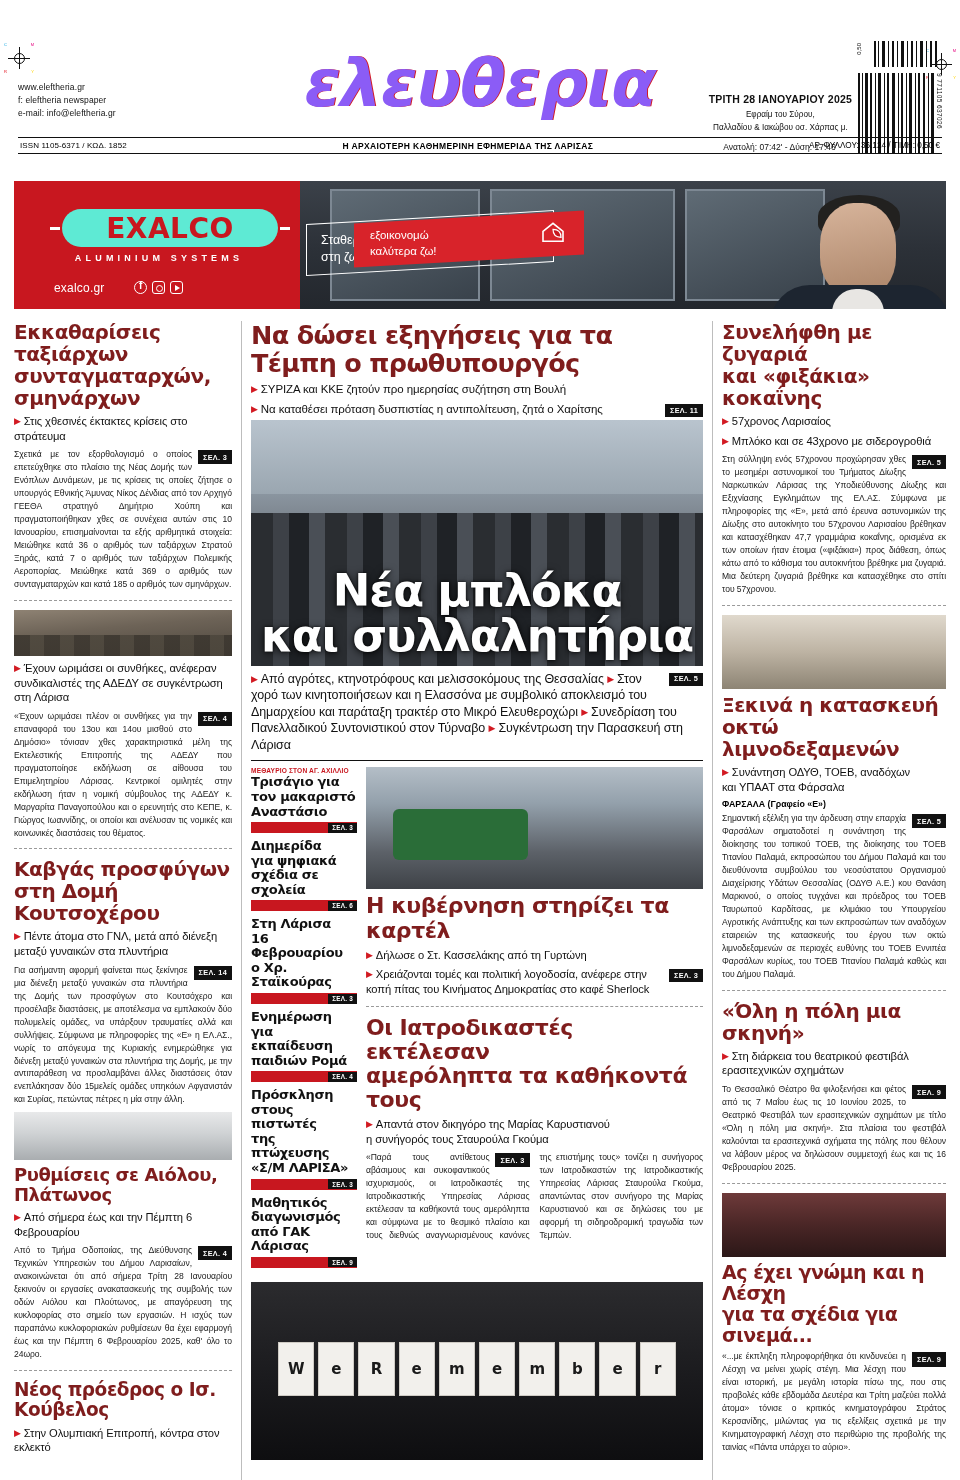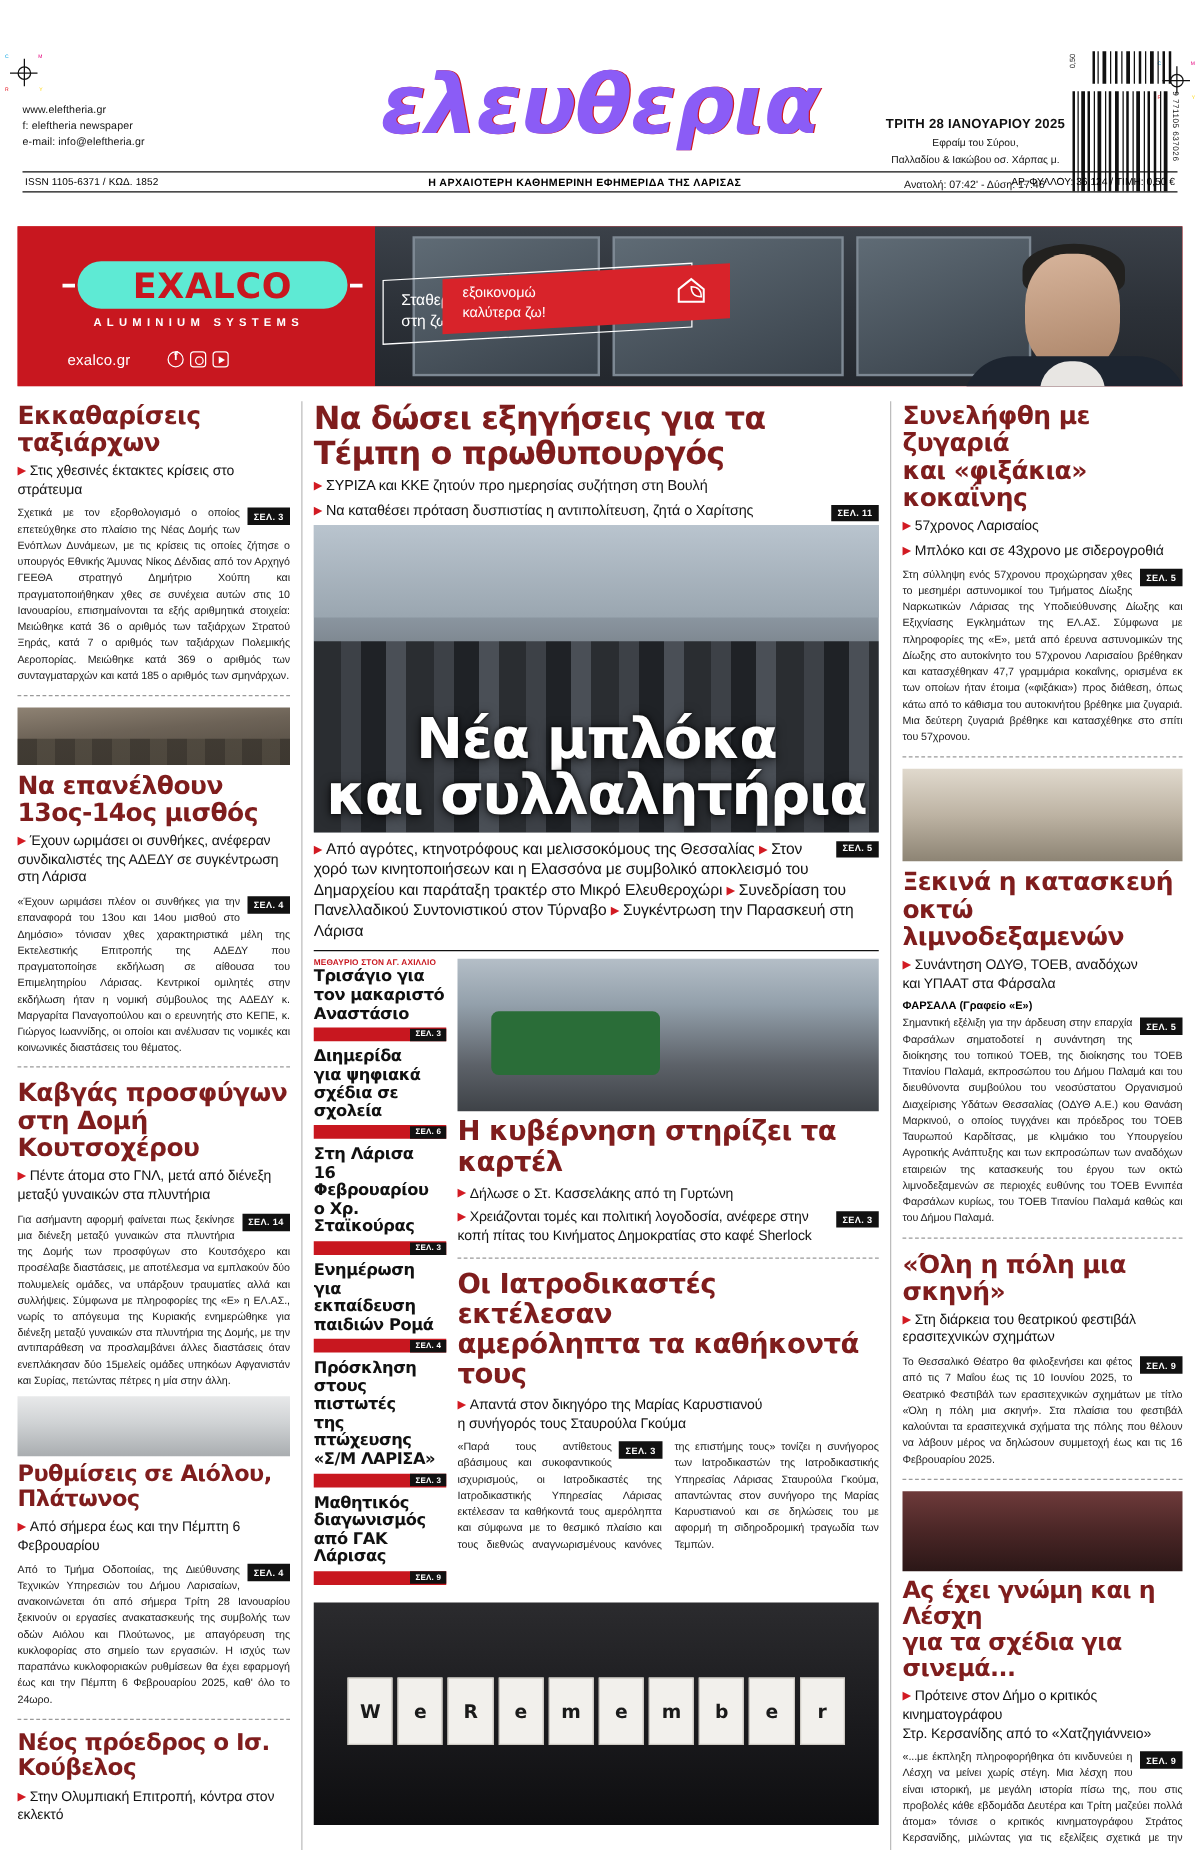"συνταγματαρχών, σμηνάρχων" span { html: none -> <span>συνταγματαρχών, σμηνάρχων</span> }
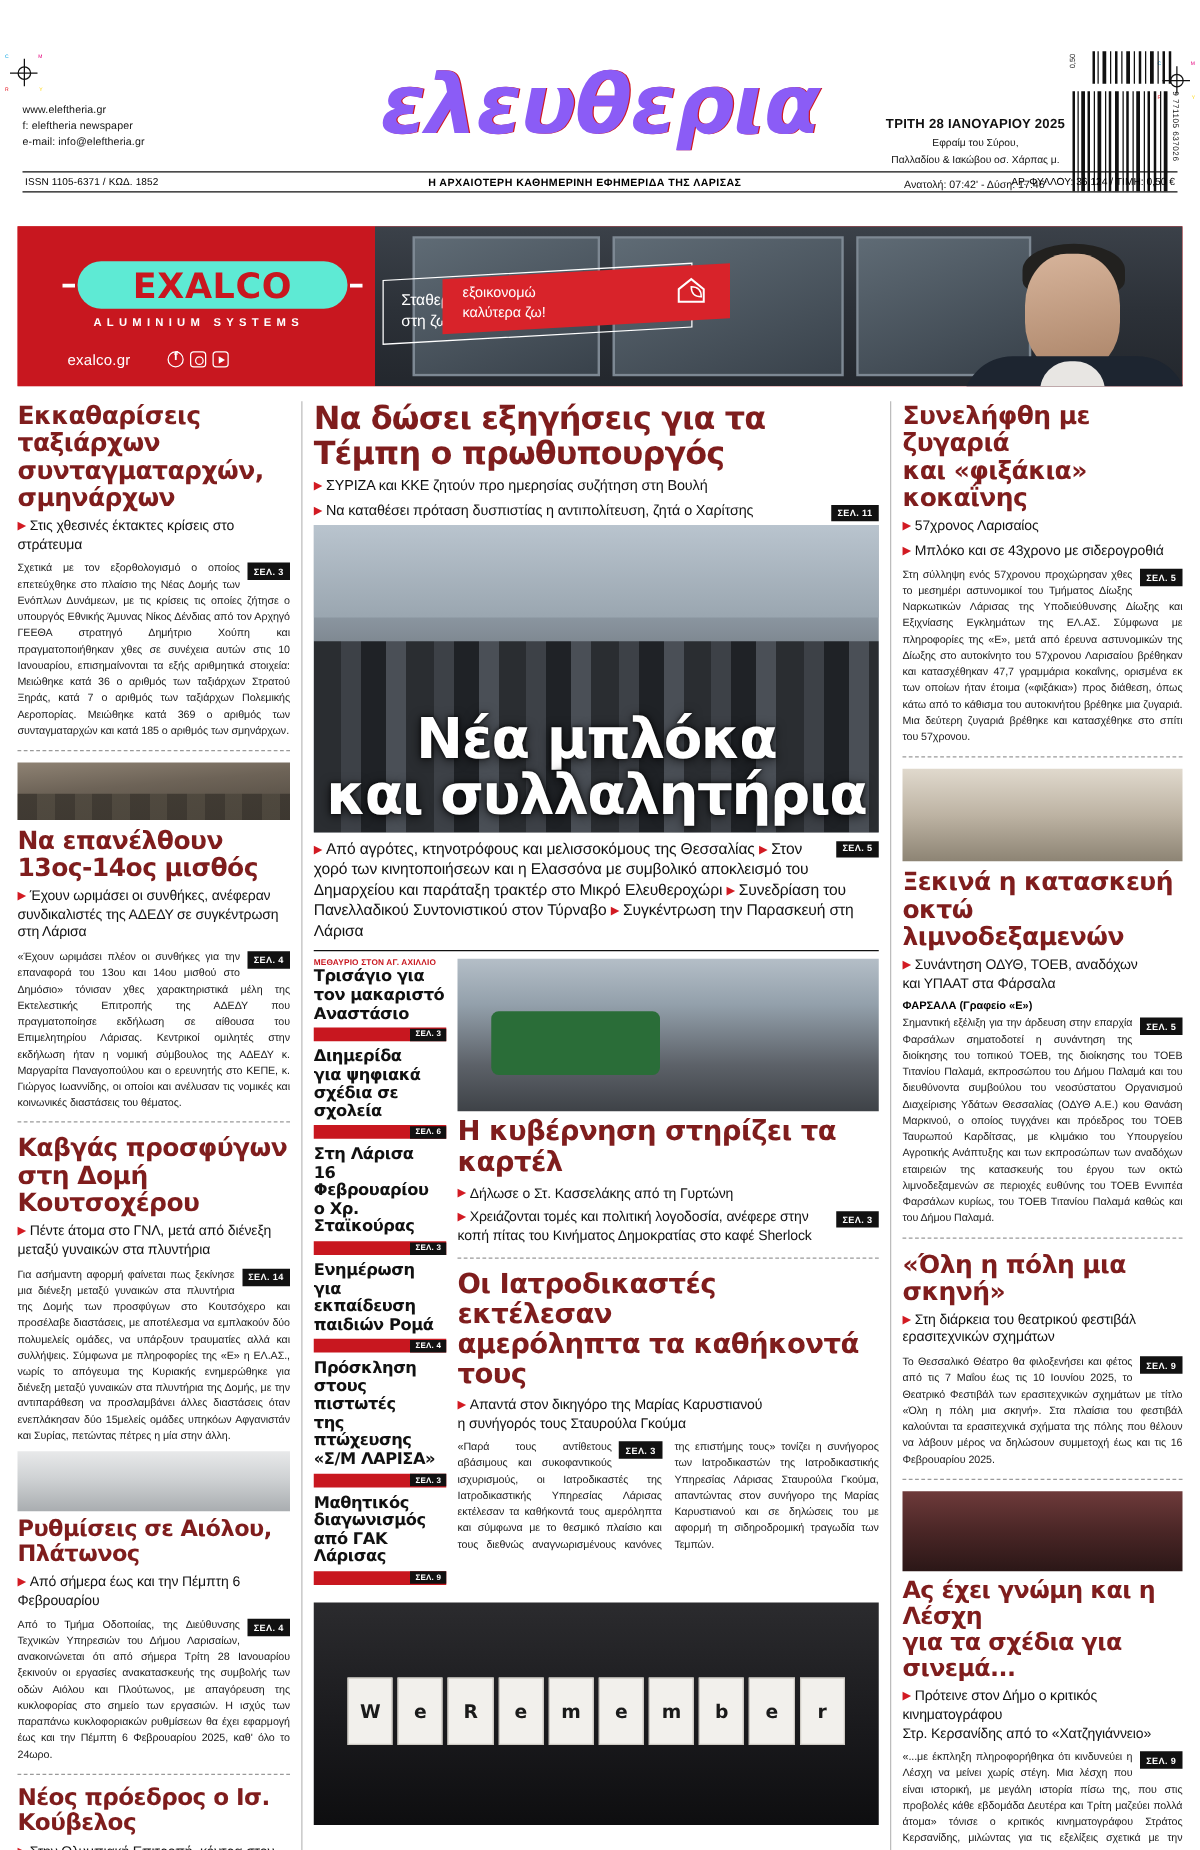"Να επανέλθουν" h2.hl { html: <h2> <span>Να επανέλθουν</span><br> <span>13ος-14ος μισθός</span> </h2> -> none }
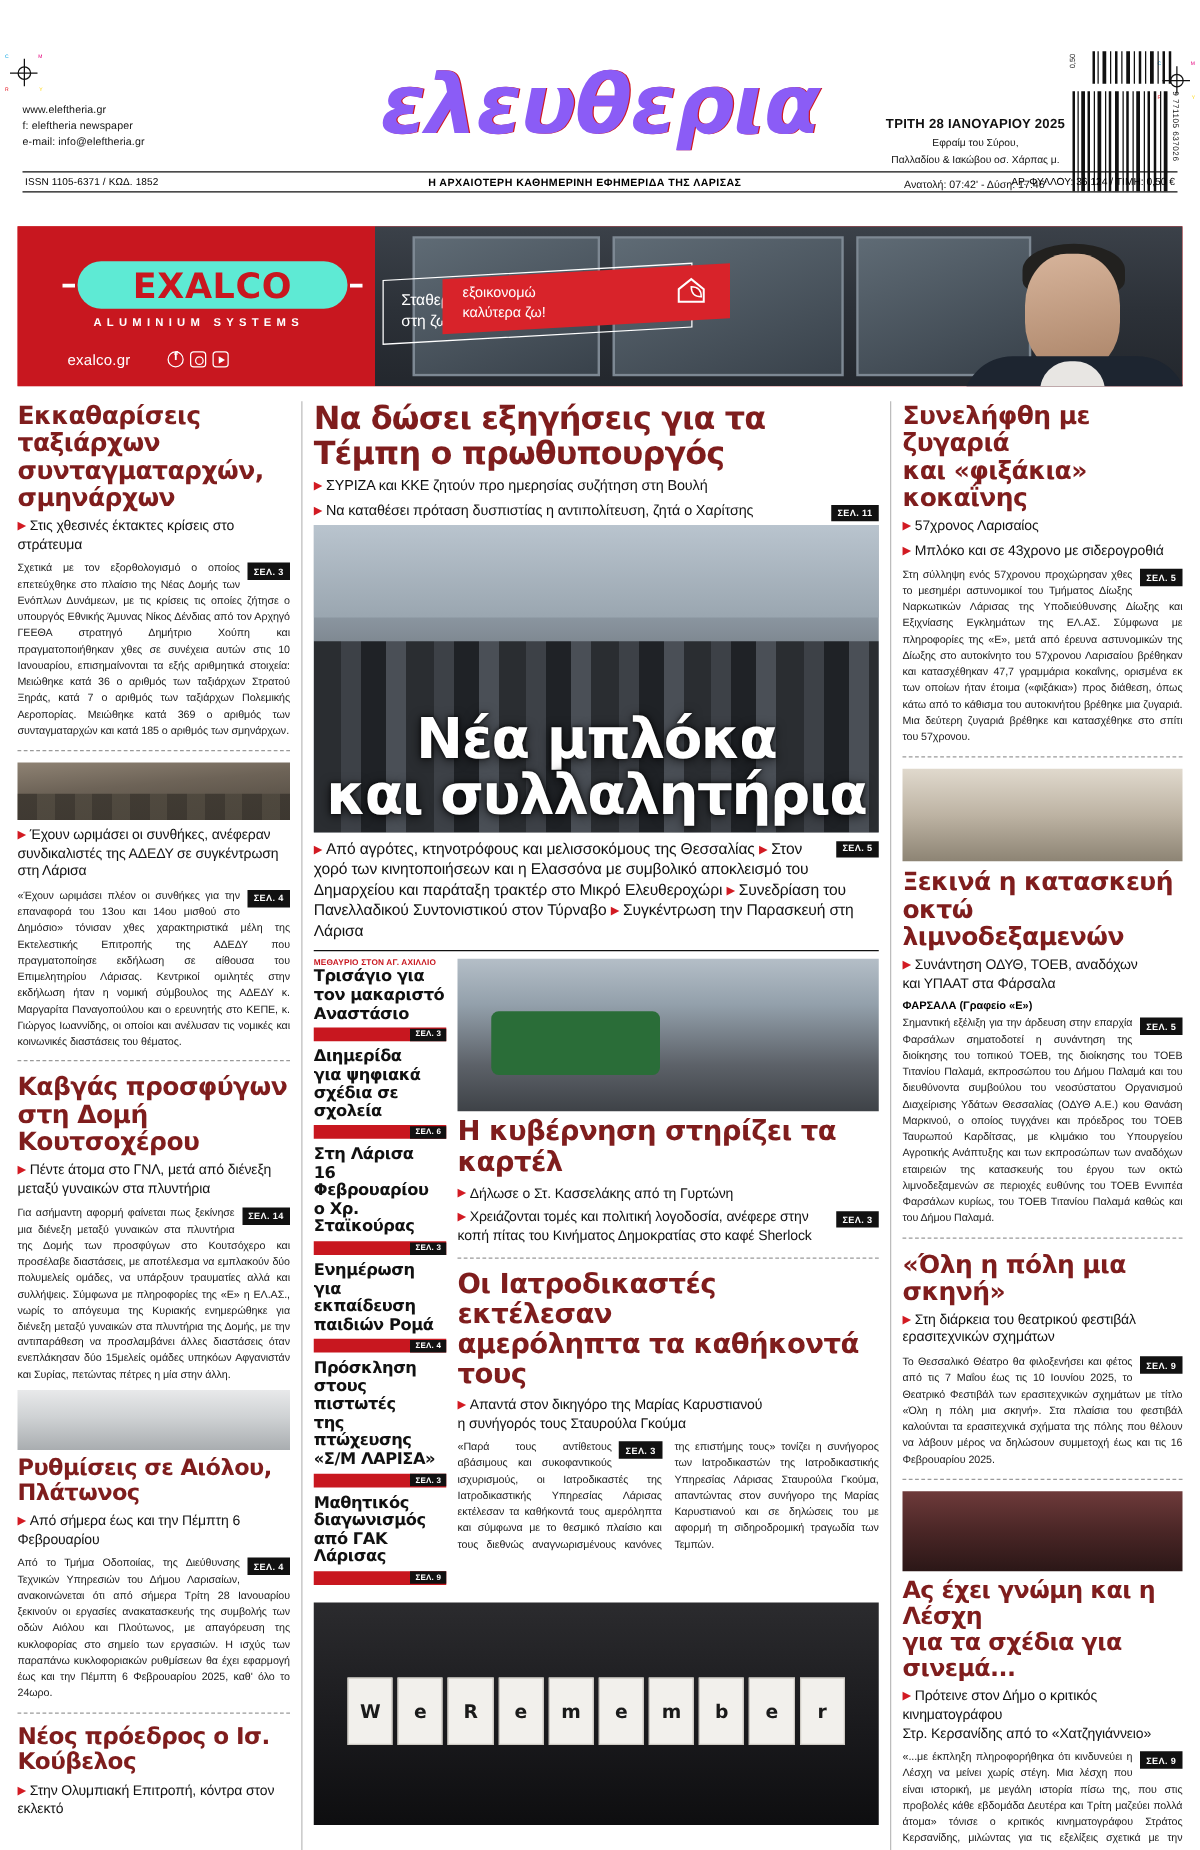"▶ Πρότεινε στον Δήμο ο" div.sub { html: <div> <span>▶</span><span>Πρότεινε στον Δήμο ο κριτικός κινηματογράφου</span><br> <span>Στρ. Κερσανίδης από το «Χατζηγιάννειο»</span> </div> -> none }
